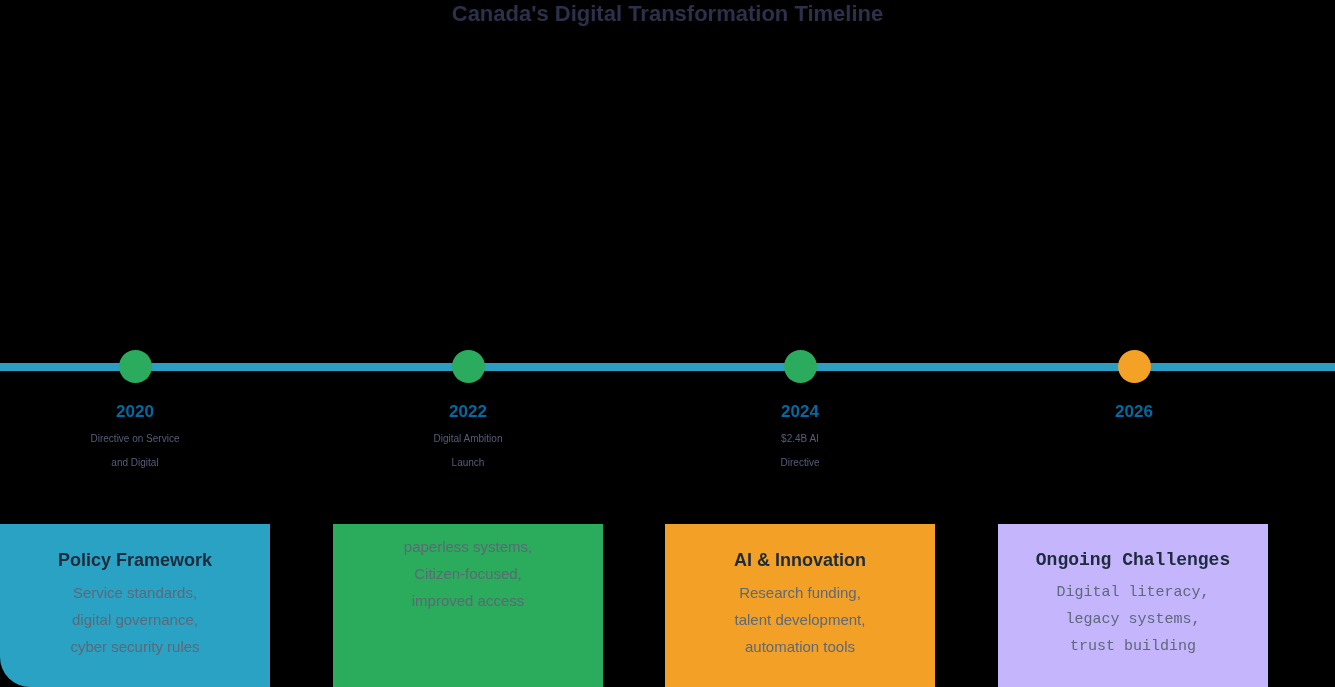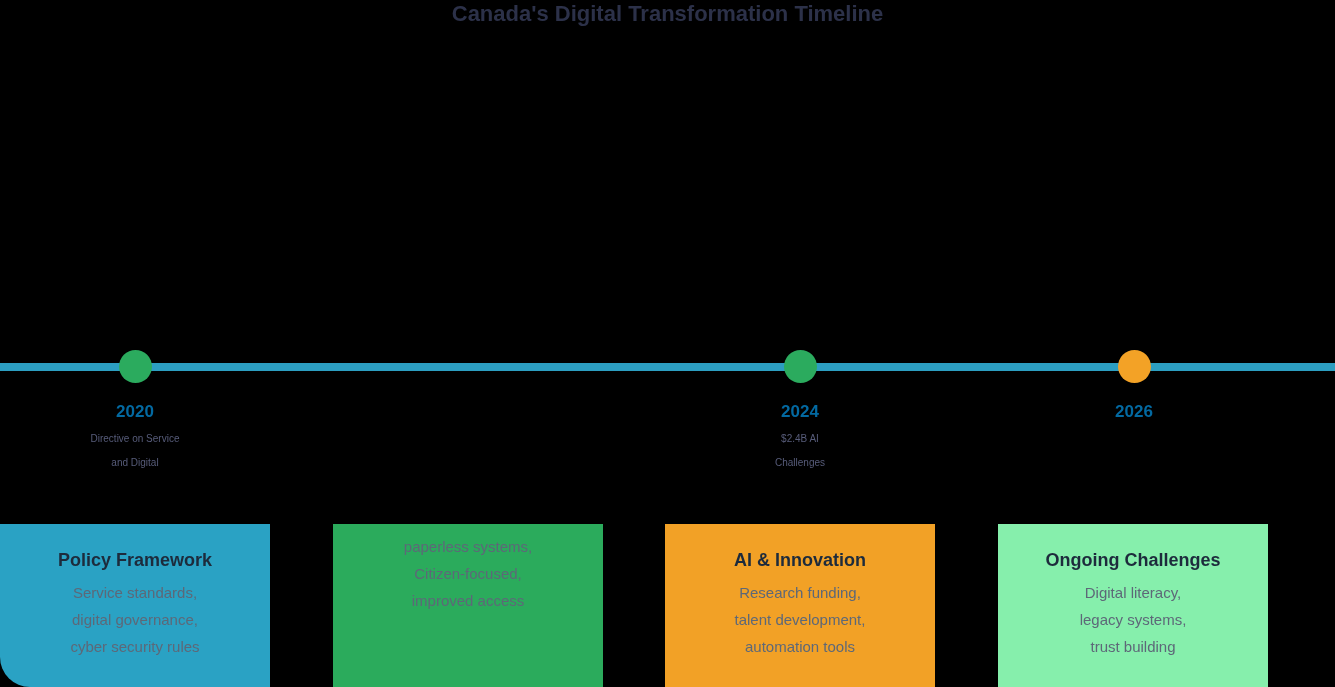"2022" div.milestone { html: none -> <div> <div></div> <div>2022</div> <div> <div>Digital Ambition</div> <div>Launch</div> </div> </div> }
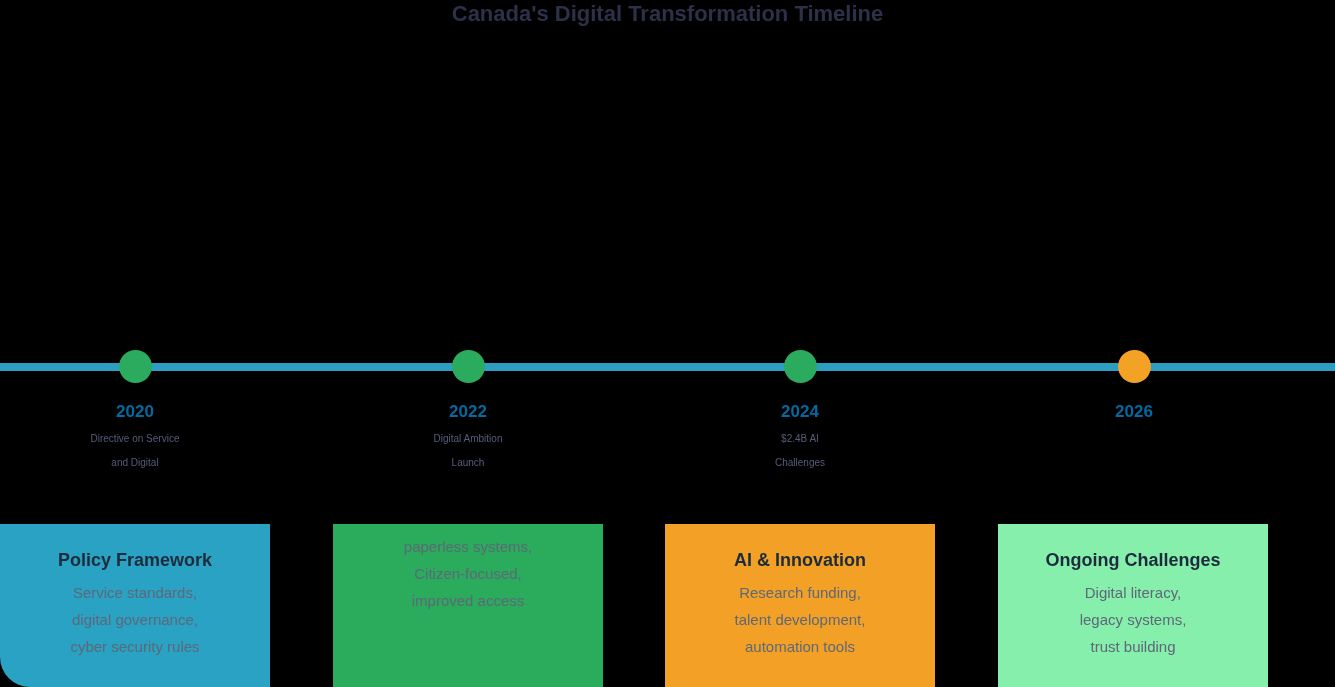"Challenges" div { text: Challenges -> Directive }
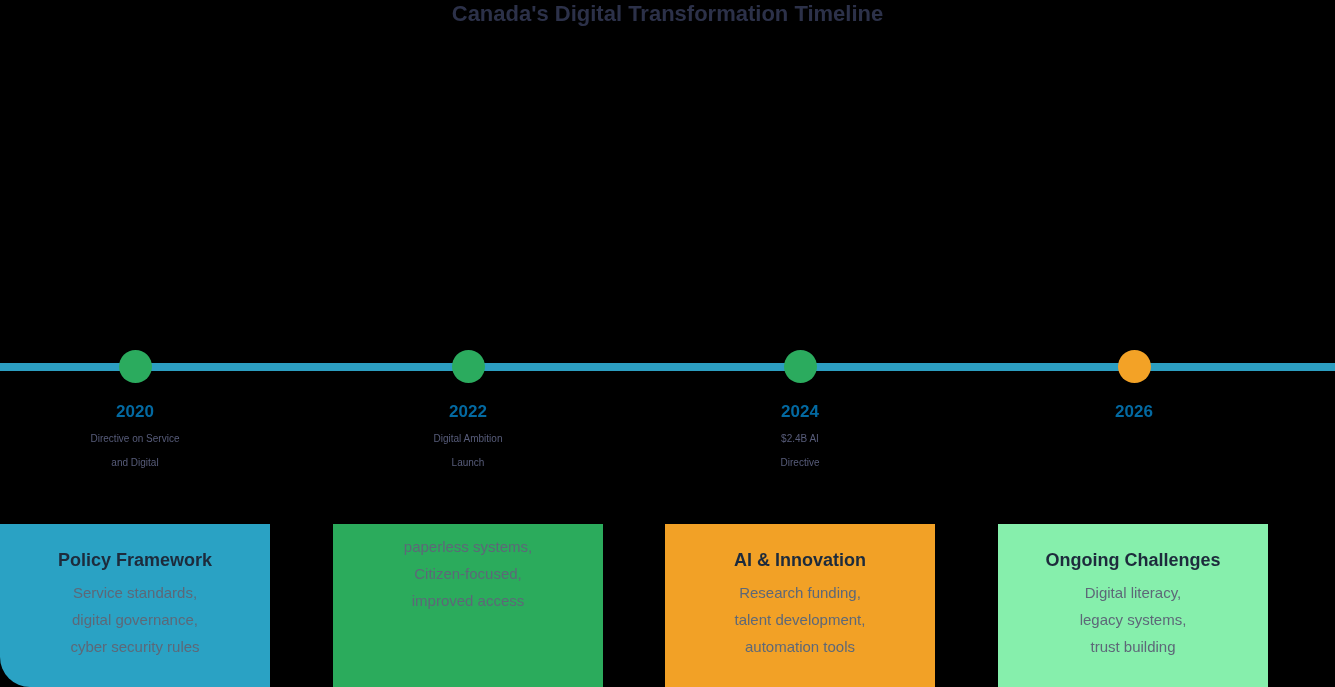"Ongoing Challenges" div.card { background-color: #86efac -> #c4b5fd; font-family: none -> Liberation Mono, monospace }
